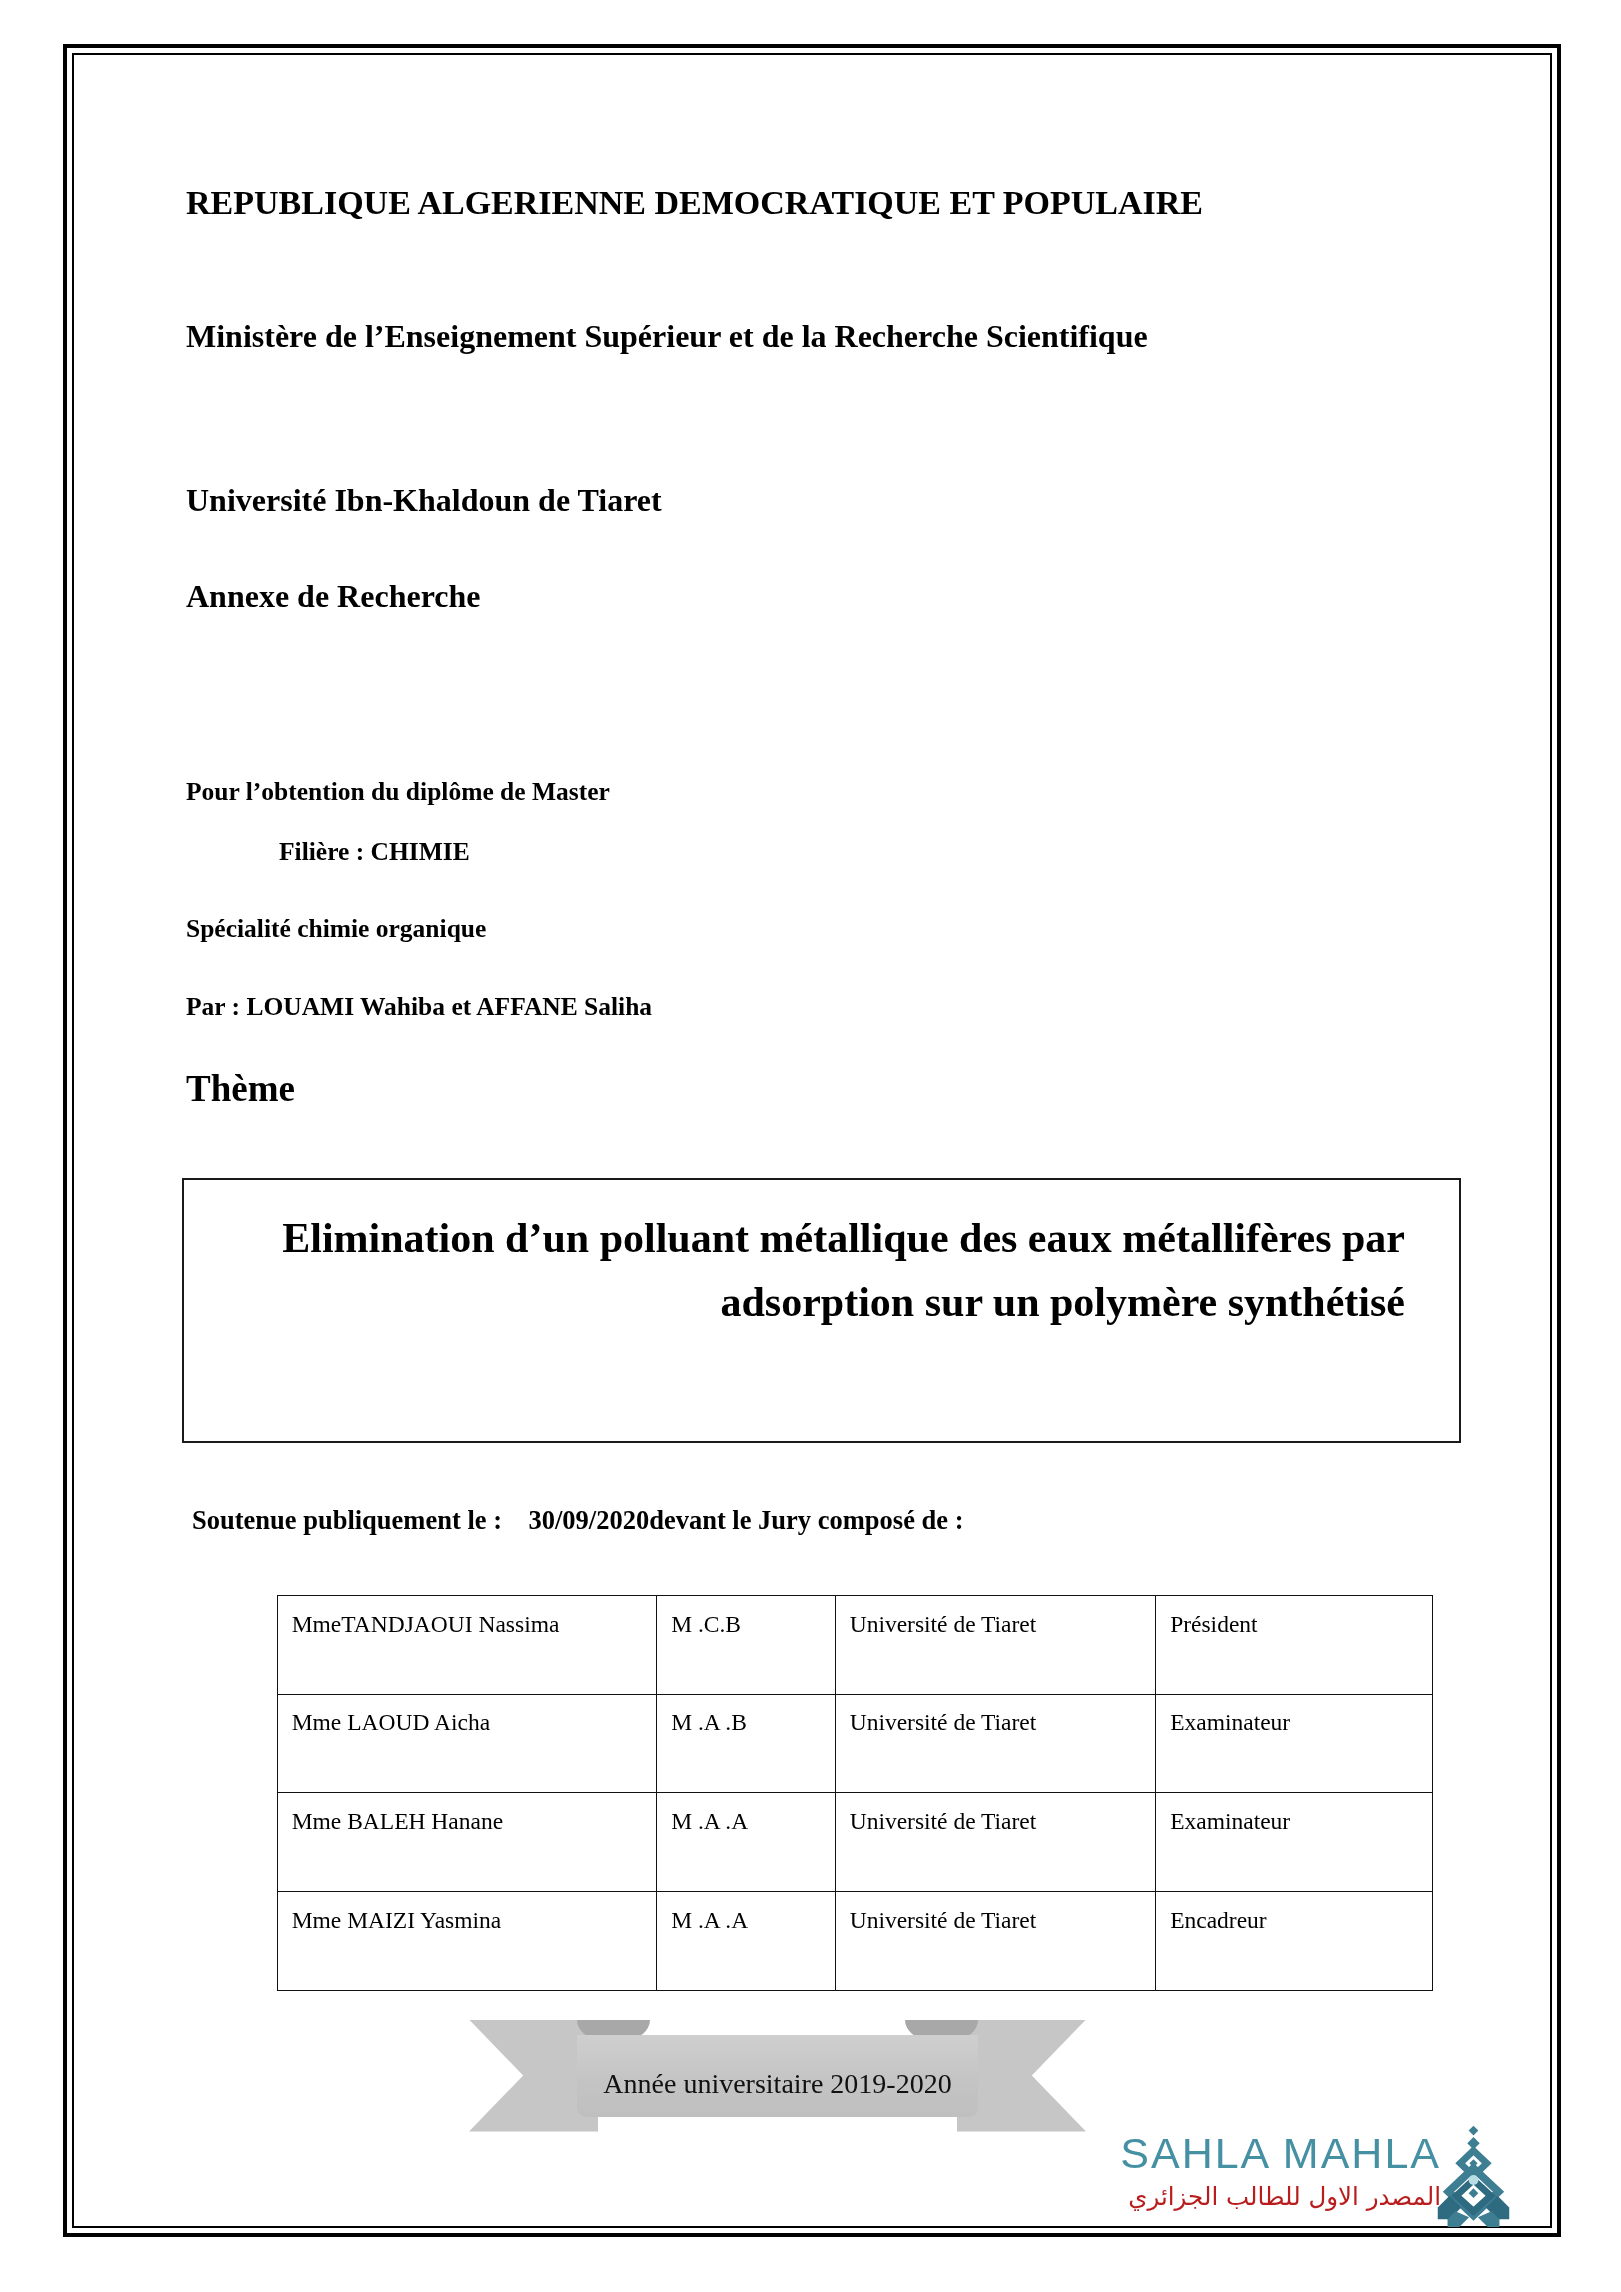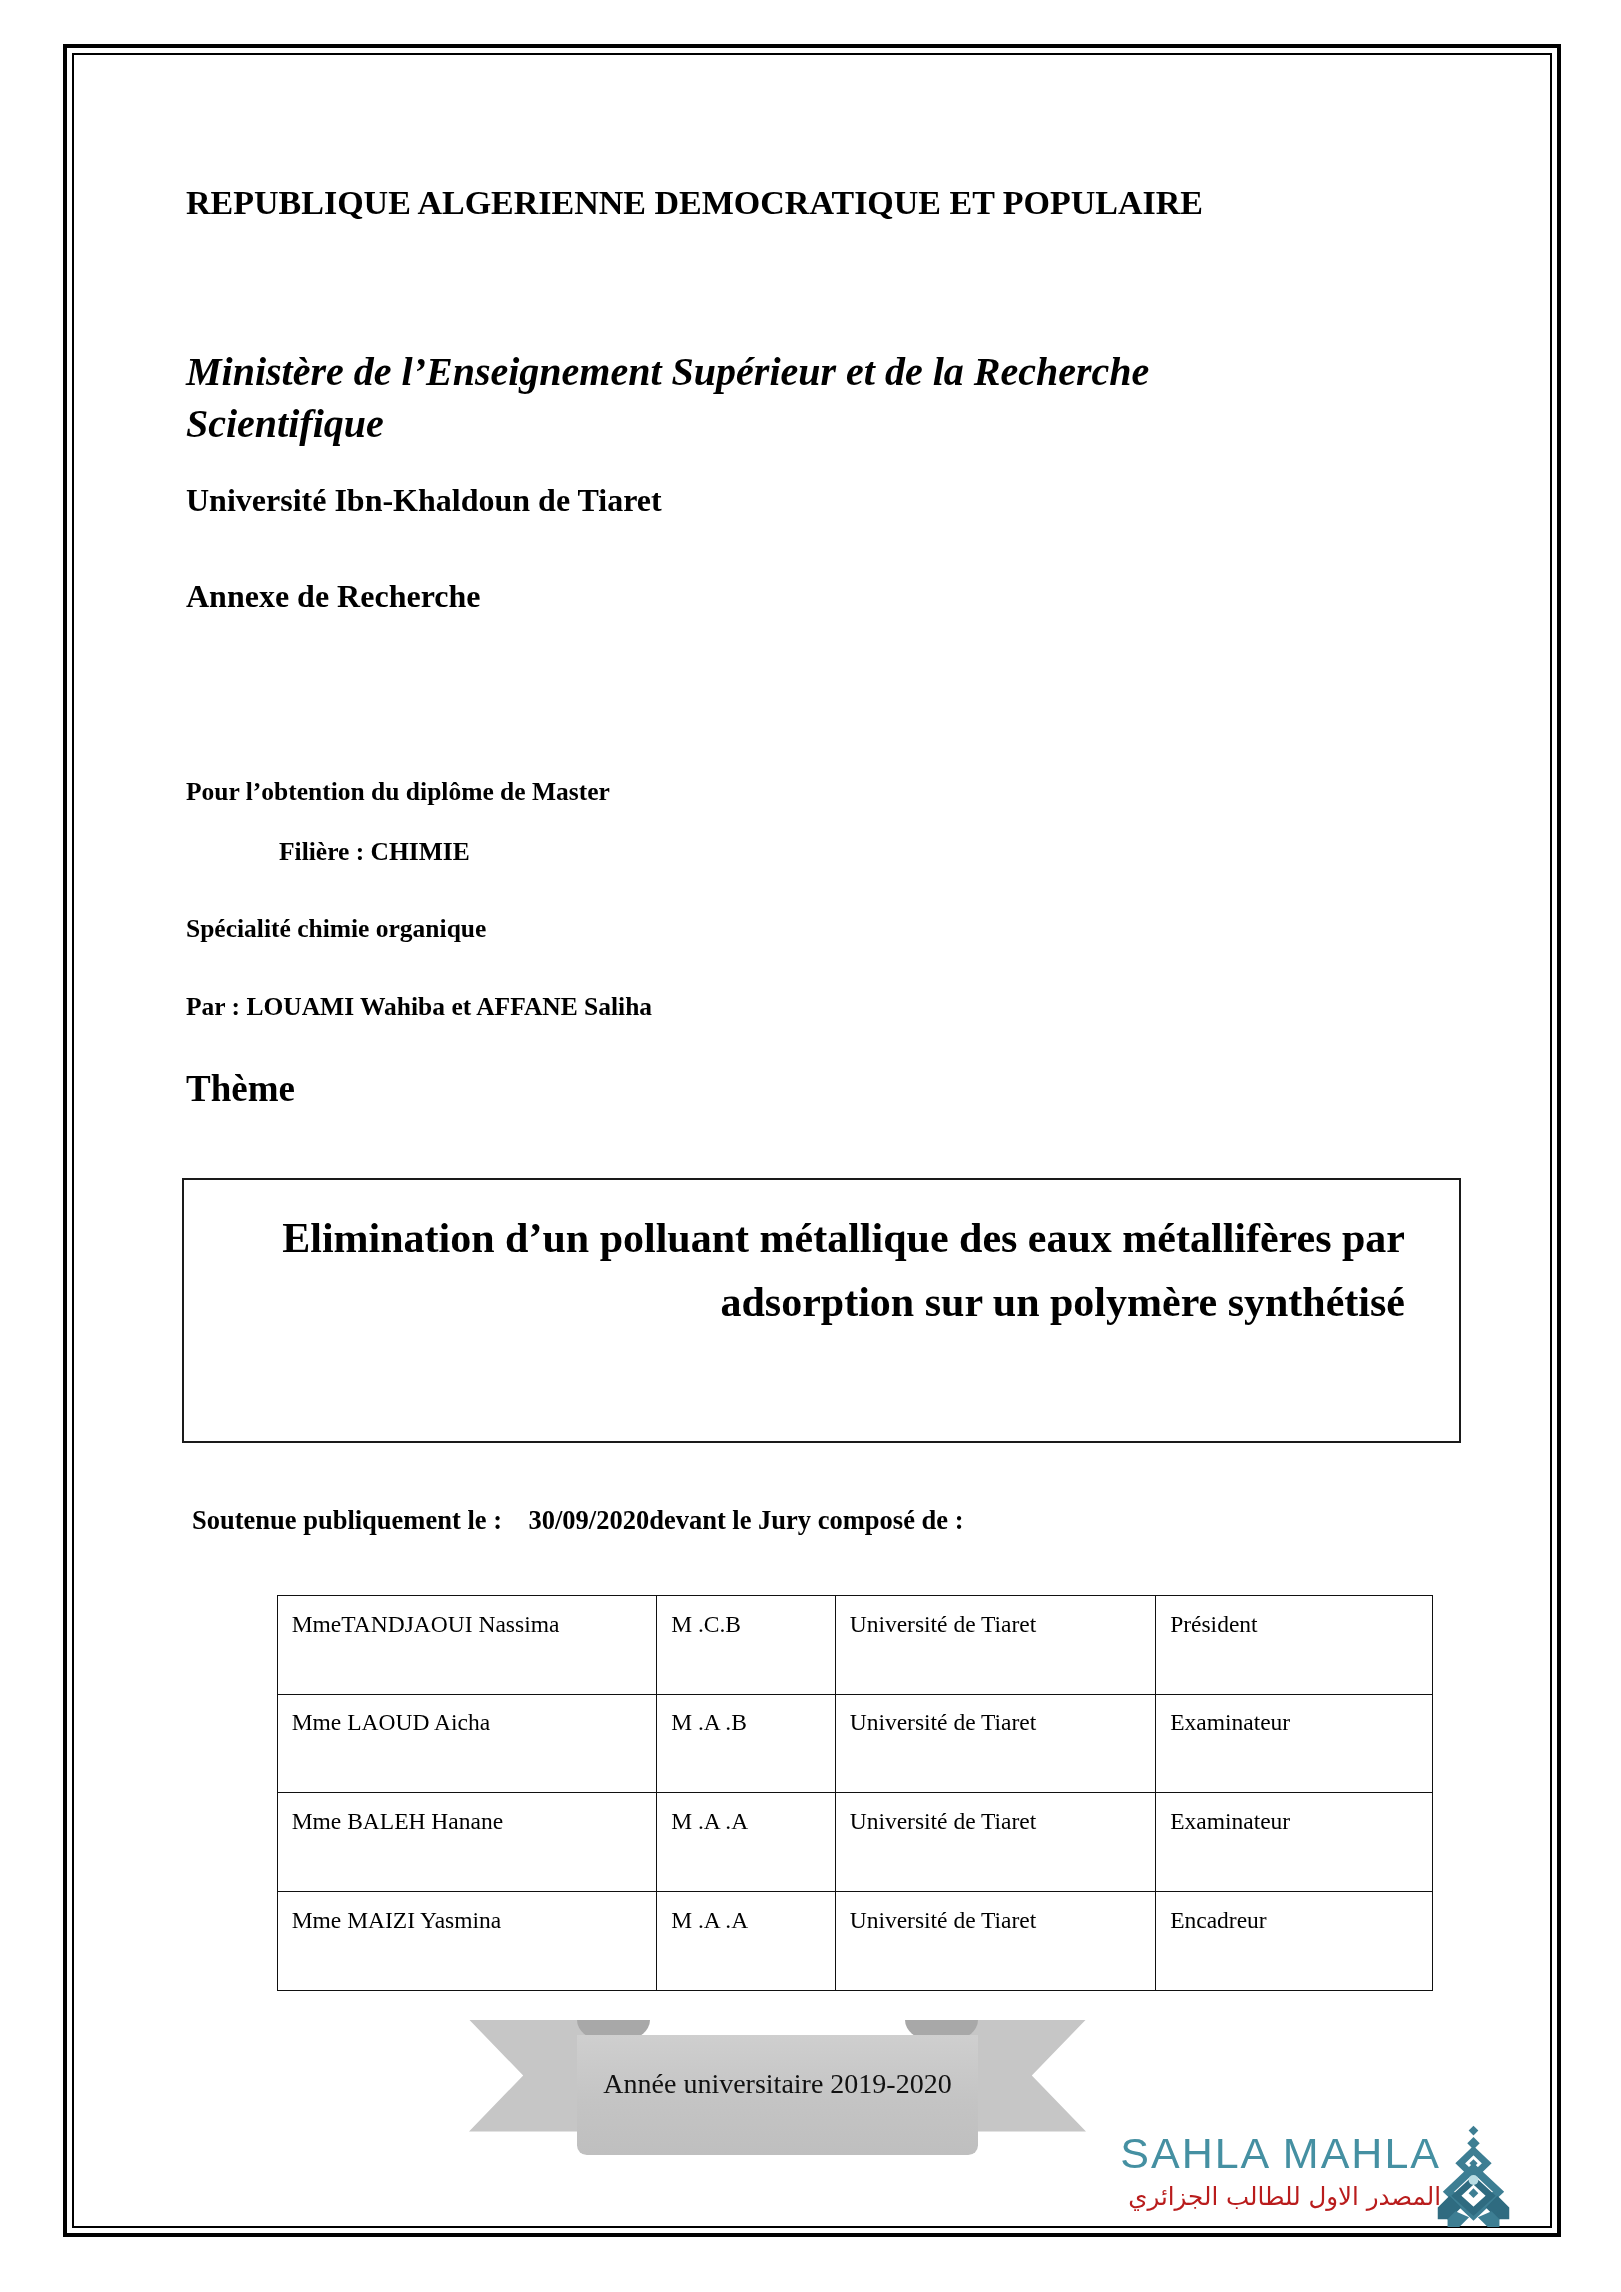"Ministère de l’Enseignement Supérieur et" .l-ministere { font-size: 40px -> 32px; font-style: italic -> none; top: 346px -> 316px }
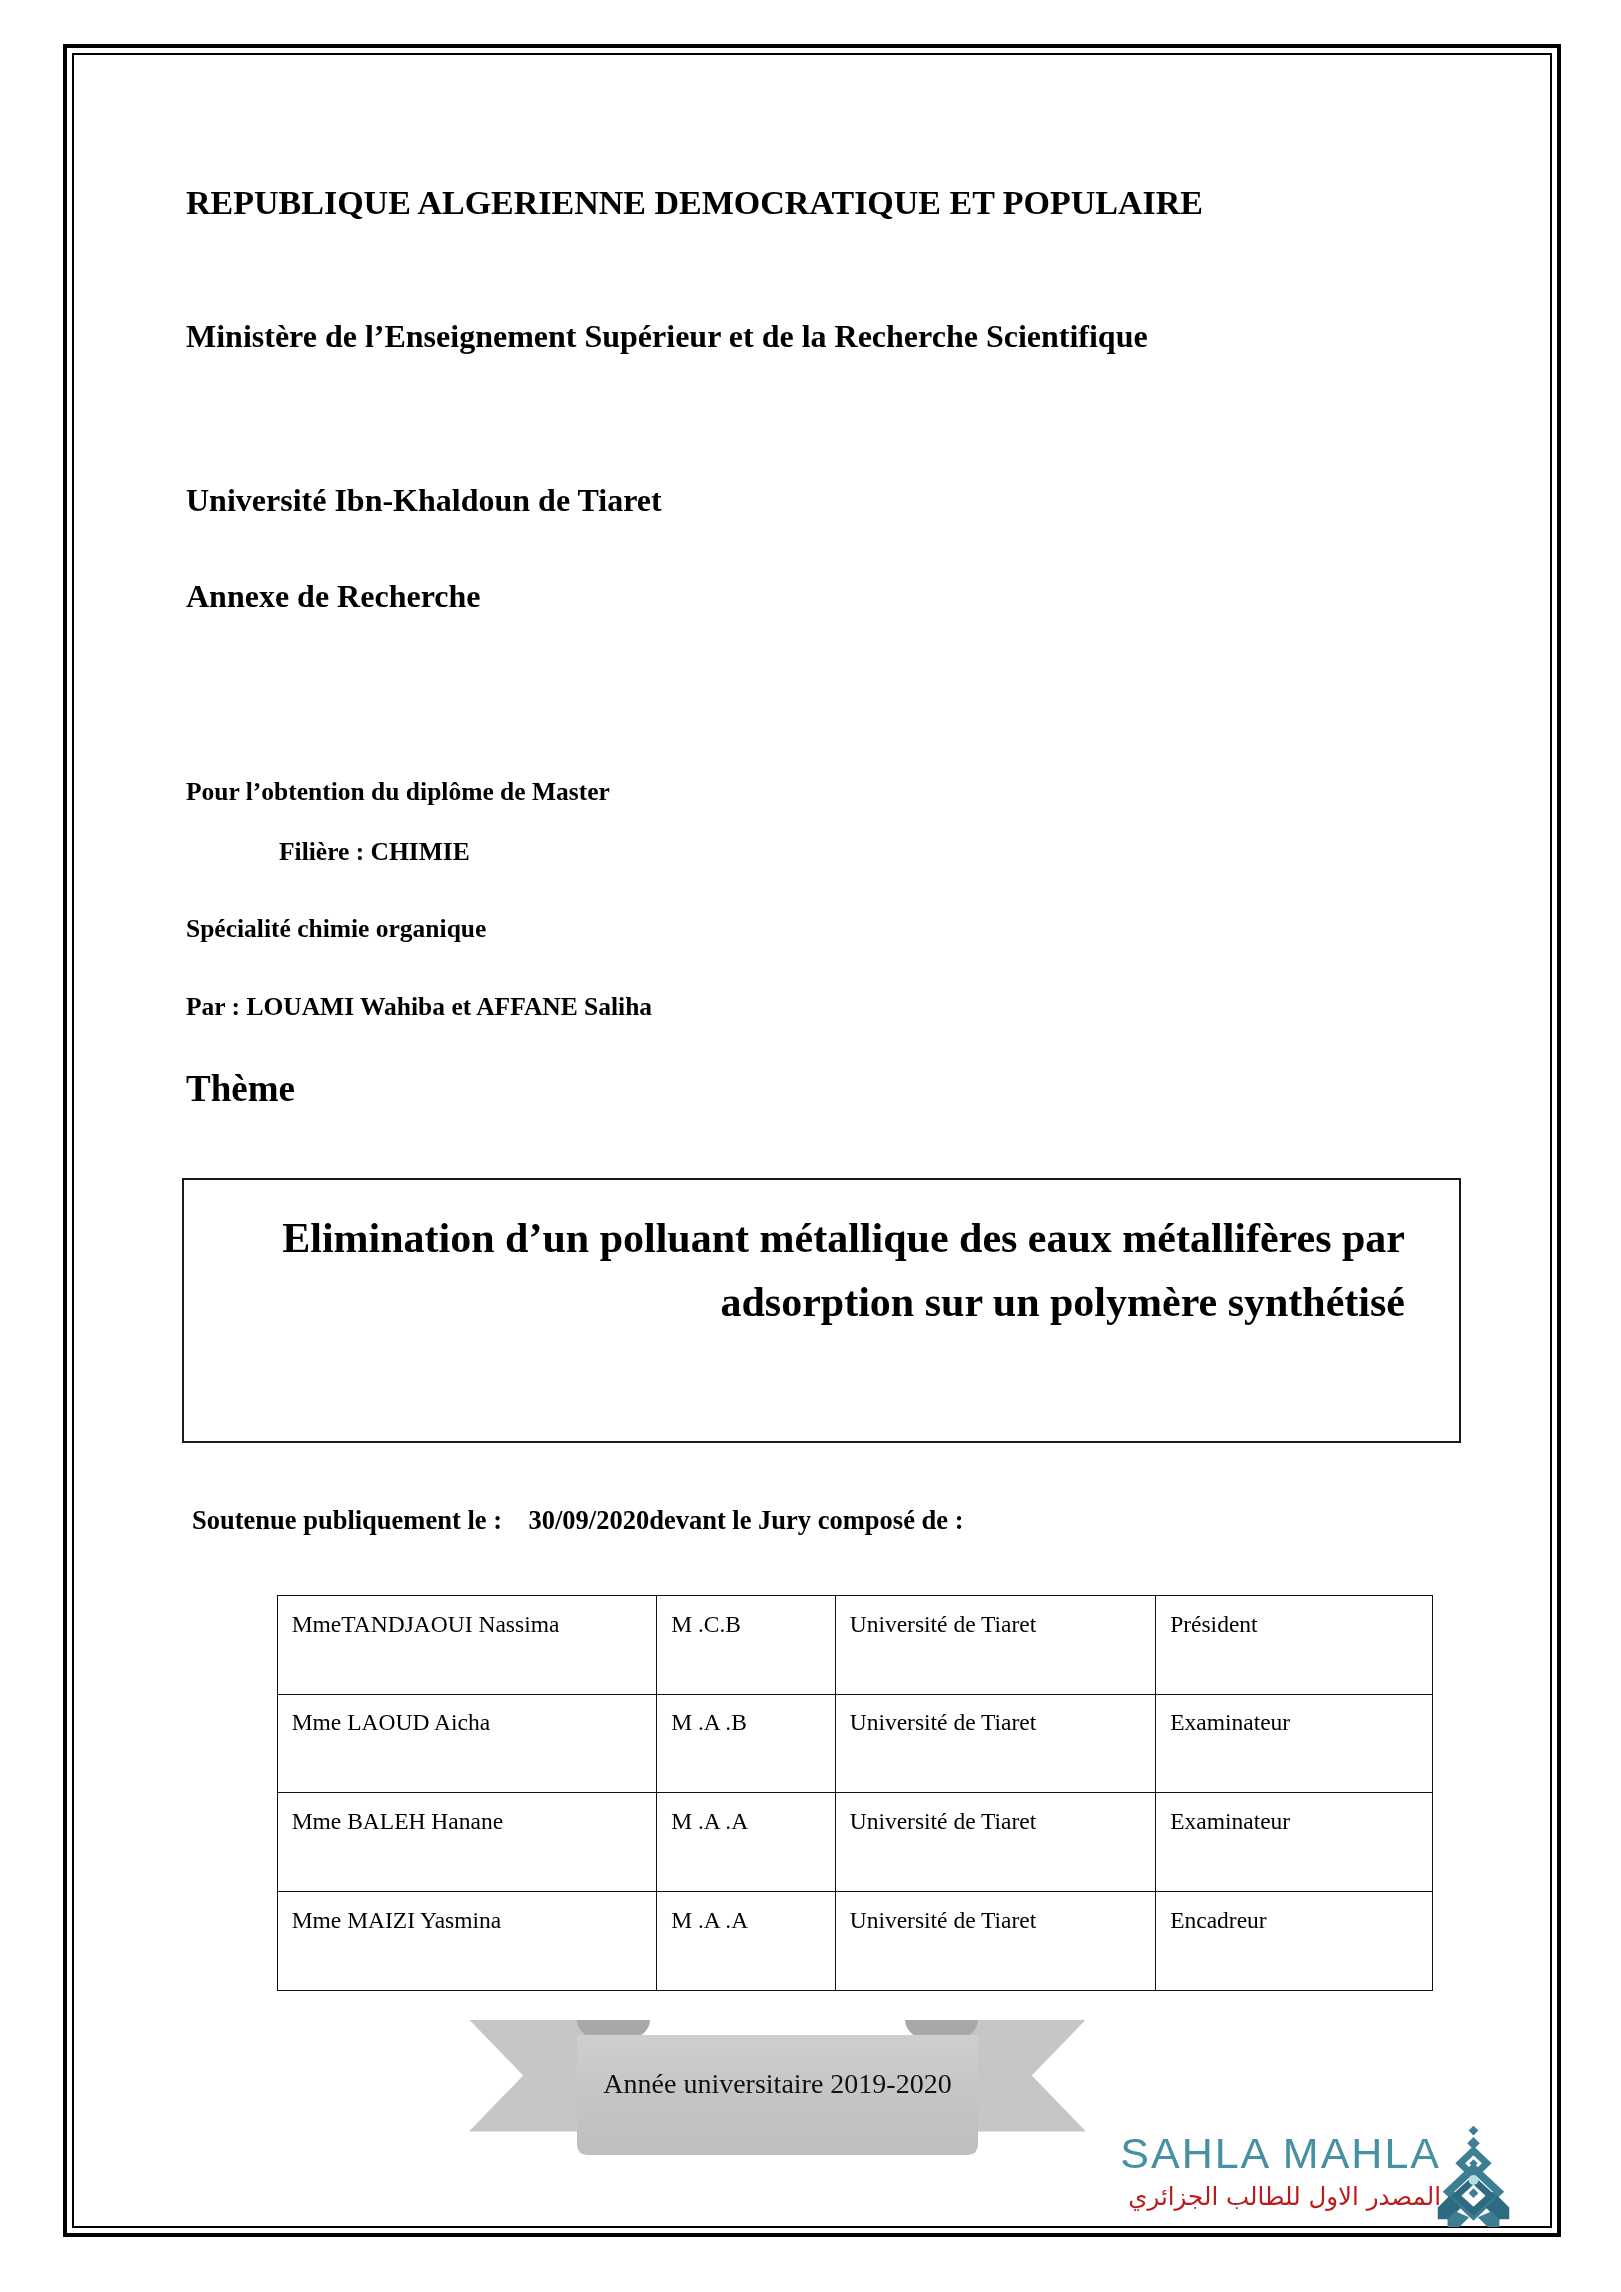"Année universitaire 2019-2020" #rib-body { height: 120px -> 82px }
